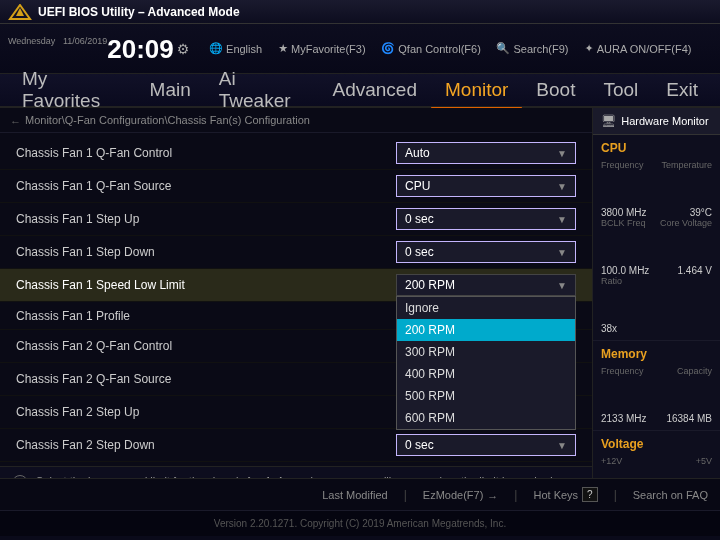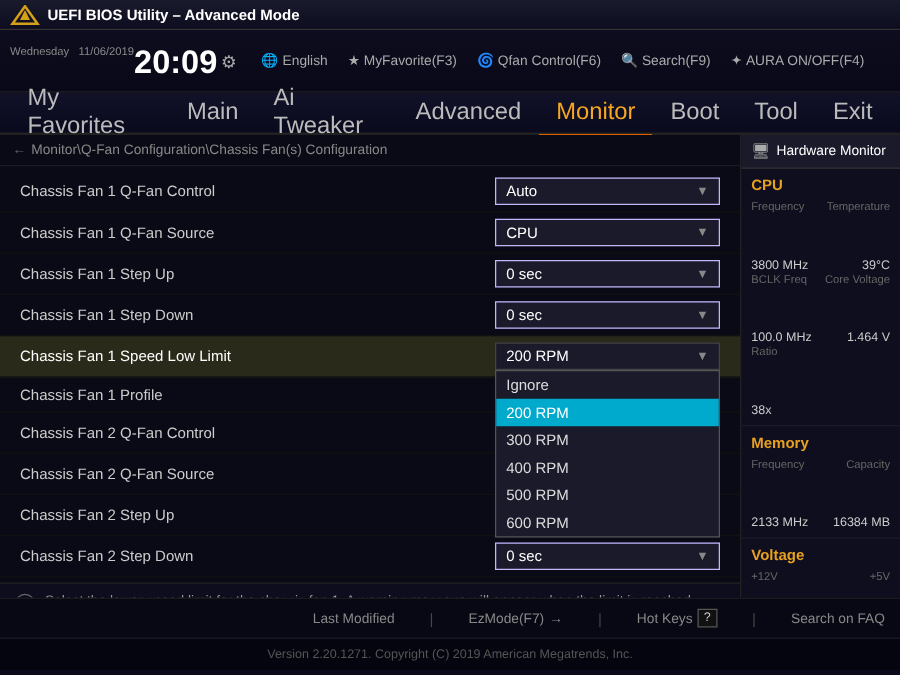"Last Modified" .bottom-bar { gap: 28px -> 16px }
